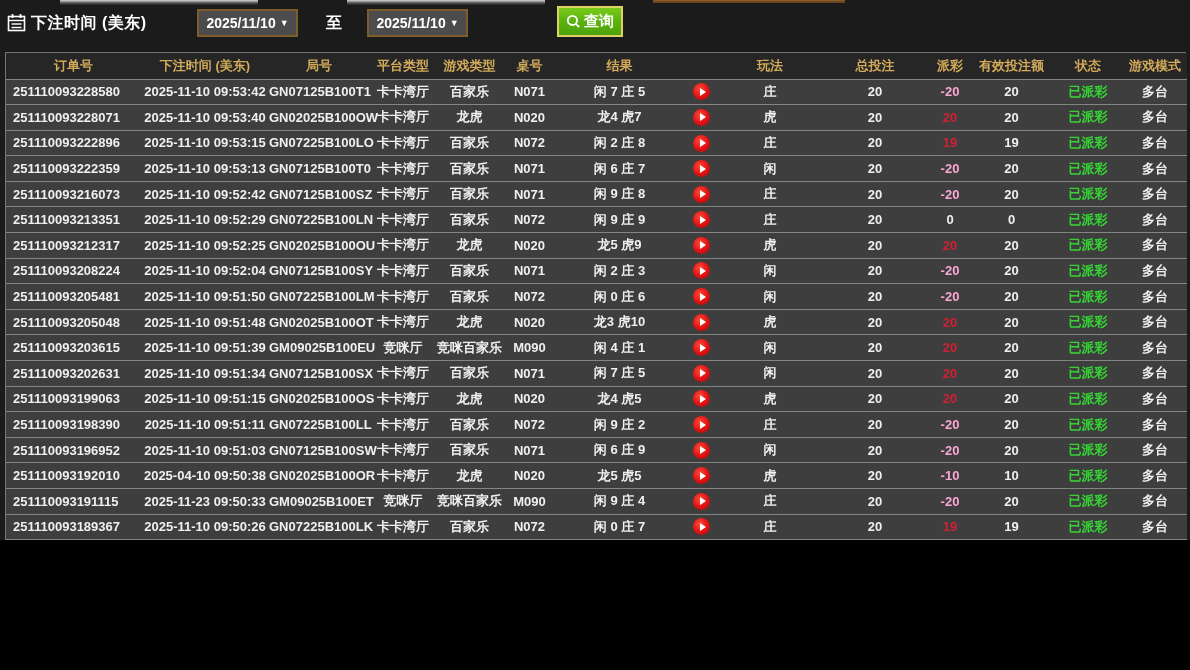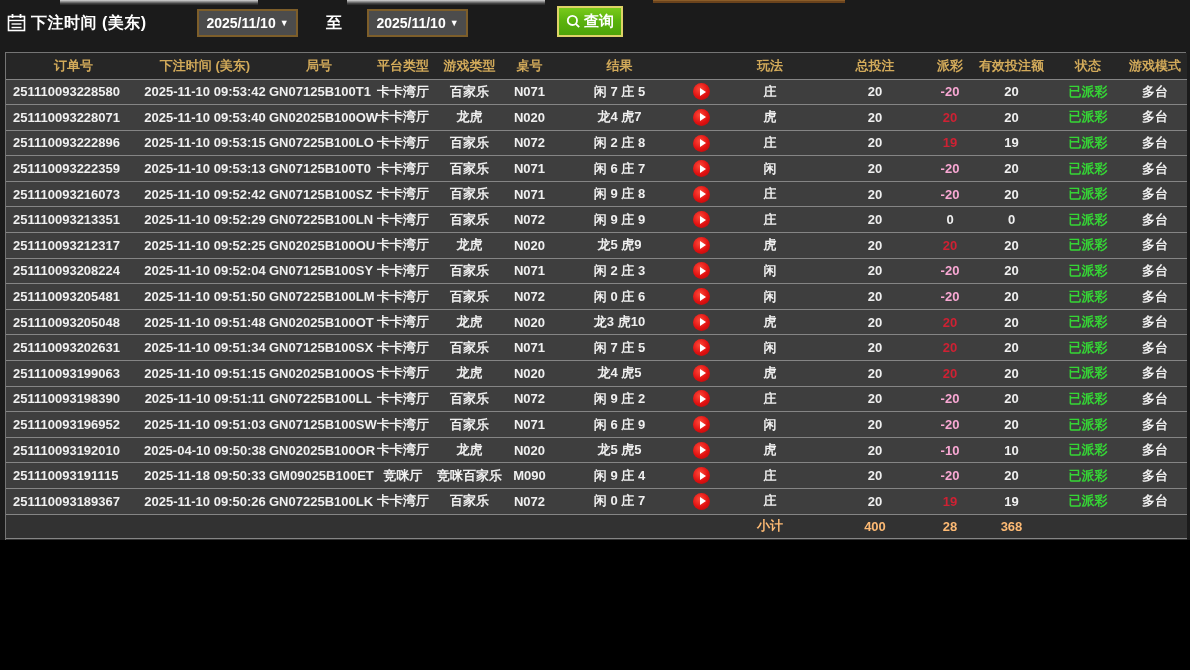"251110093203615" tr { html: none -> <tr> <td>251110093203615</td> <td>2025-11-10 09:51:39</td> <td>GM09025B100EU</td> <td>竞咪厅</td> <td>竞咪百家乐</td> <td>M090</td> <td>闲 4 庄 1</td> <td><span></span></td> <td>闲</td> <td>20</td> <td>20</td> <td>20</td> <td>已派彩</td> <td>多台</td> </tr> }
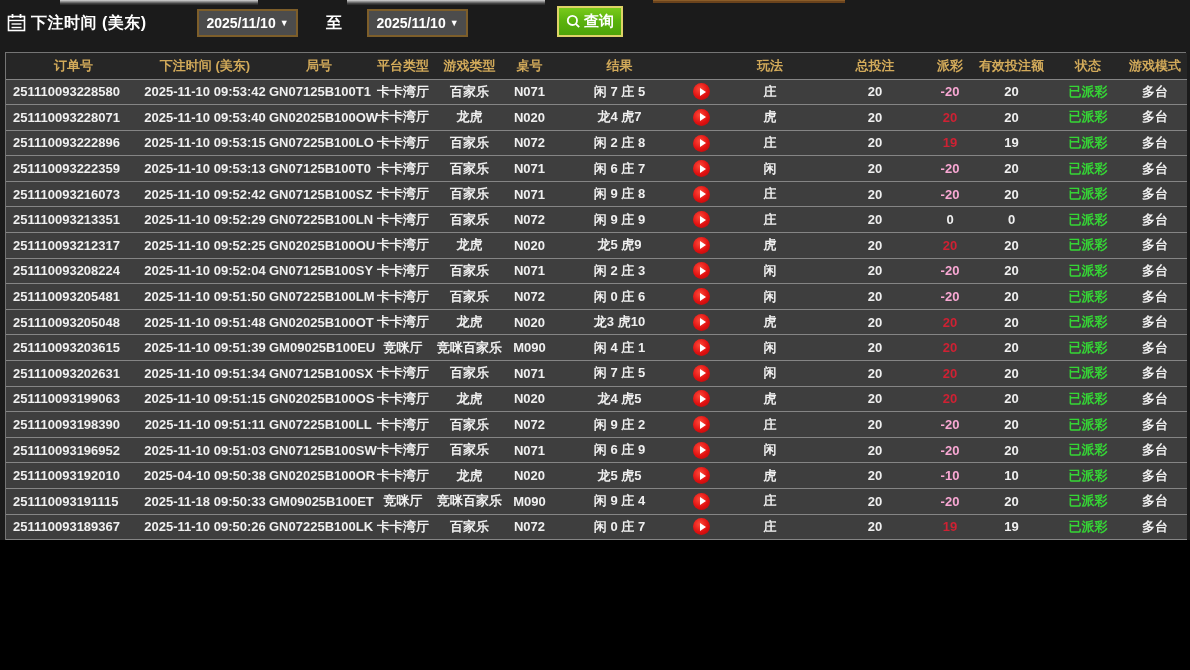"2025-11-18 09:50:33" td.c-time { text: 2025-11-18 -> 2025-11-23 }
